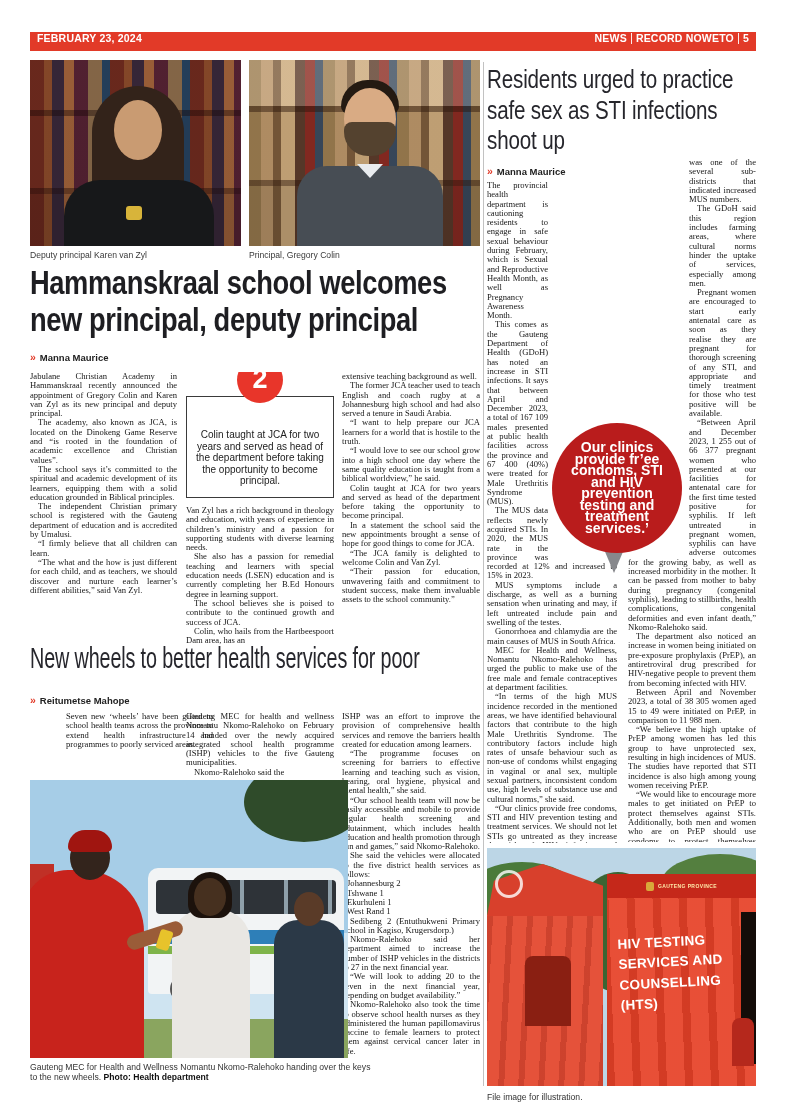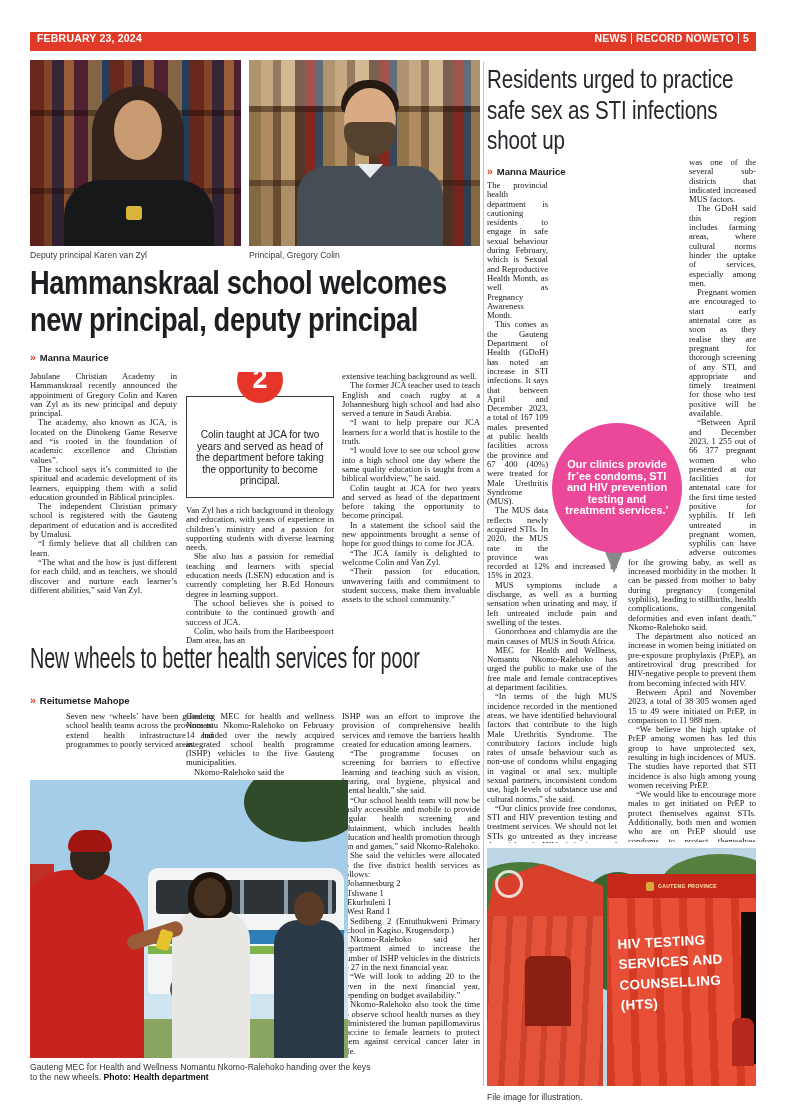"was one of the several" p { text: factors -> numbers }
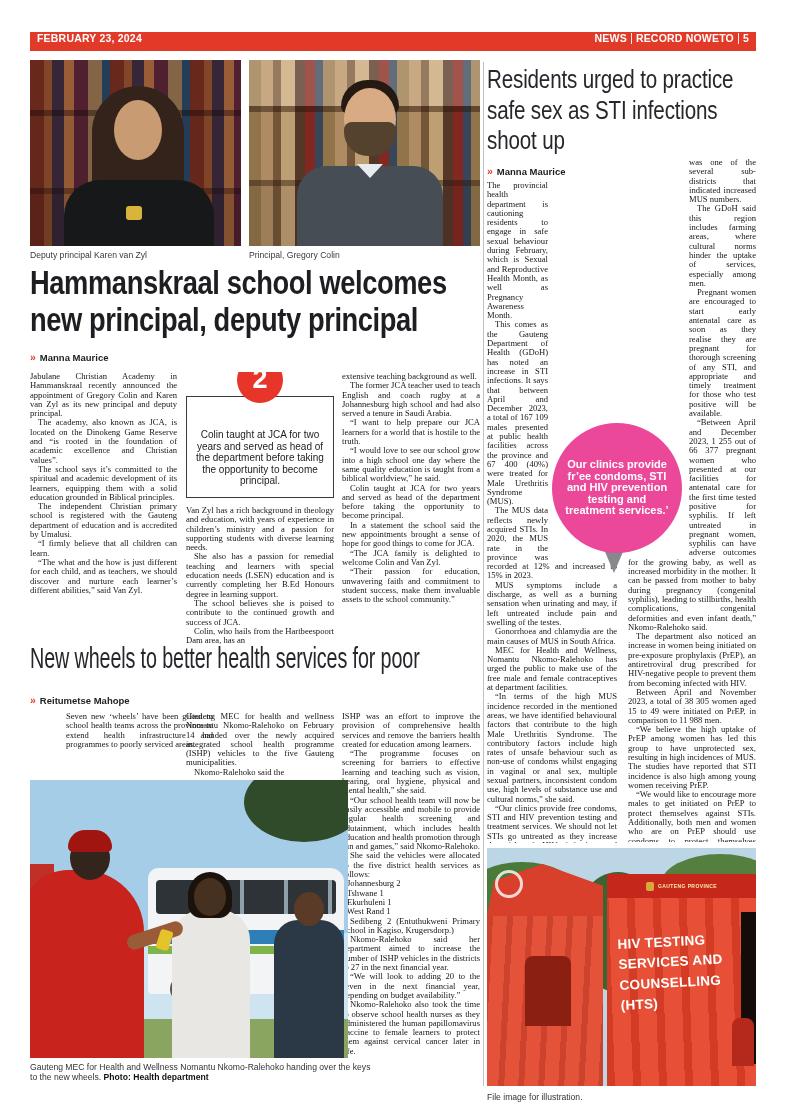"Our clinics provide fr’ee condoms," .bubble { background: #ec4899 -> #b91c1c; font-size: 11px -> 14px }
